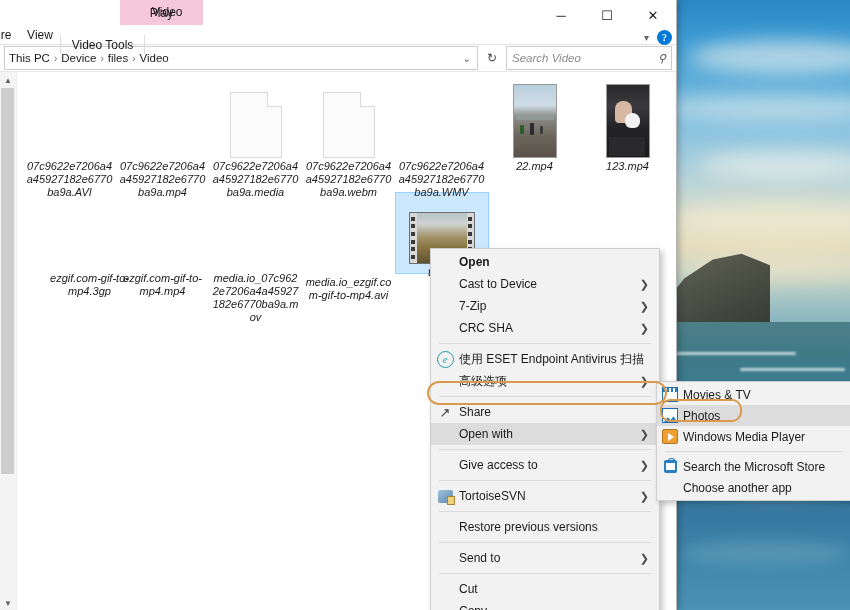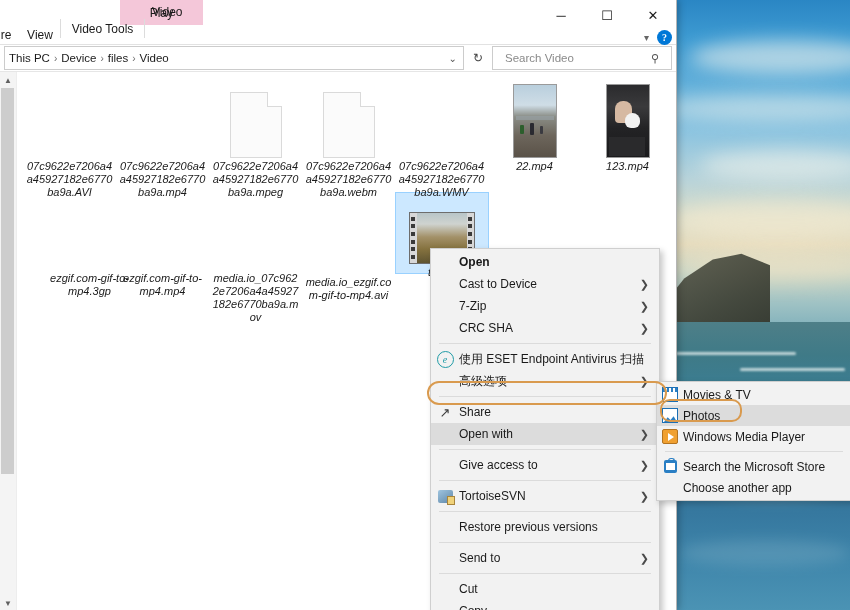"Video Tools" .tab-vt-label { top: 19px -> 35px }
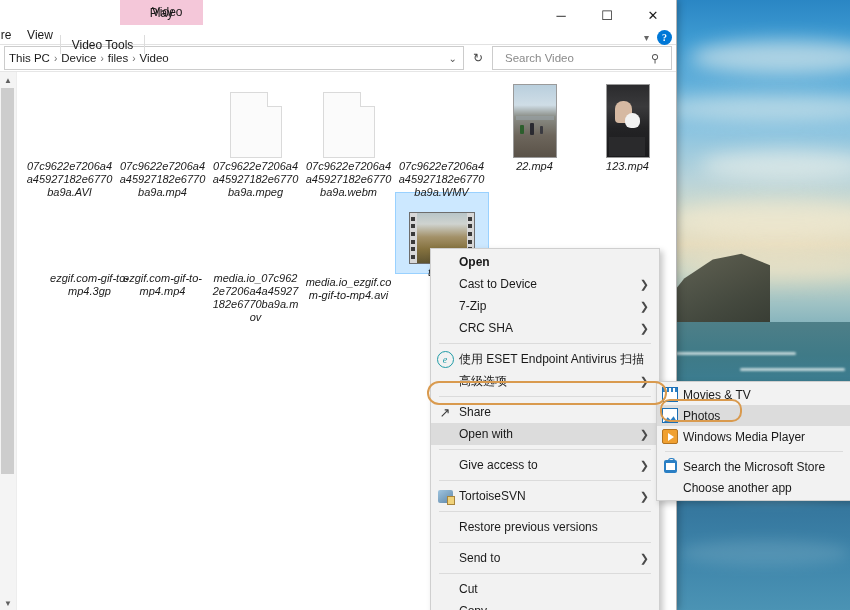"Search Video" .searchbox { font-style: none -> italic; padding: 0 12px -> 0 5px }
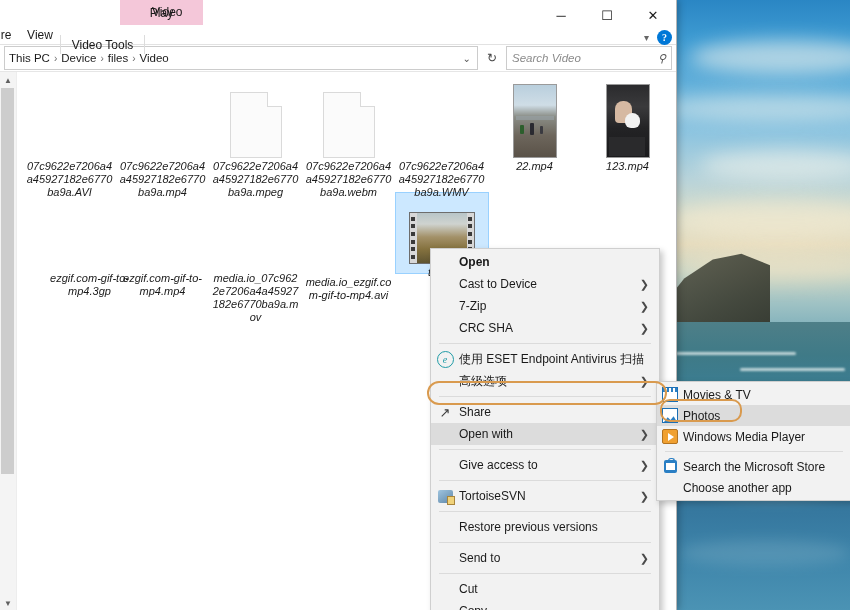"07c9622e7206a4a45927182e6770ba9a.mpeg" div.fname { text: 07c9622e7206a4a45927182e6770ba9a.mpeg -> 07c9622e7206a4a45927182e6770ba9a.media }
